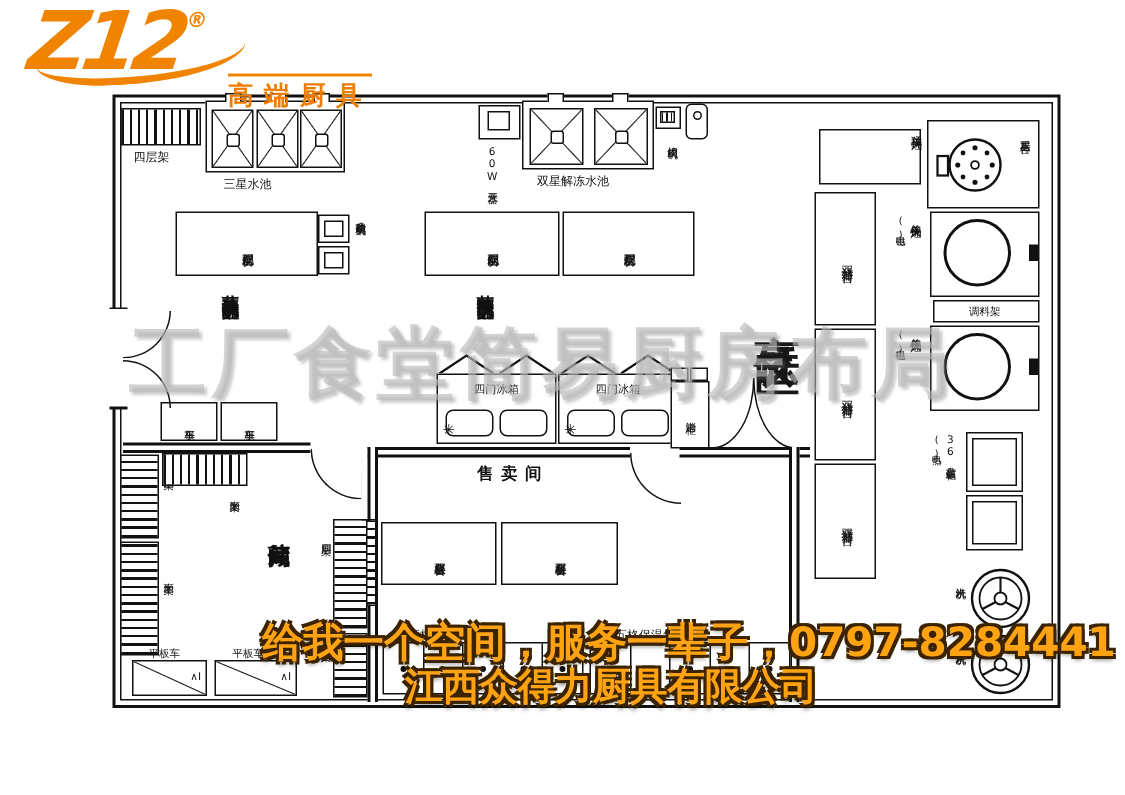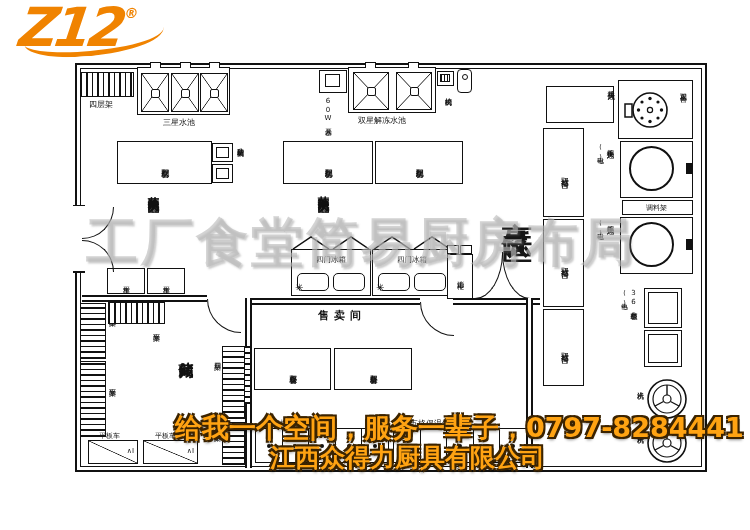"高端厨具" div.logo-tagline { html: none -> <div>高端厨具</div> }
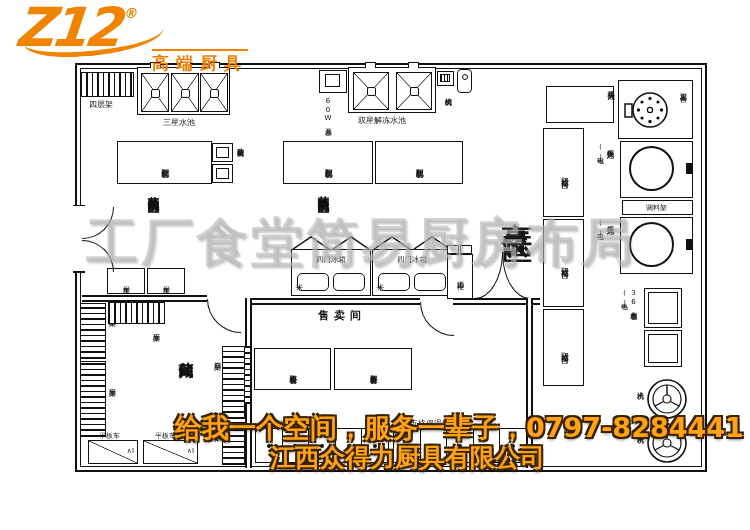"三星水池" div.lbl { left: 163px -> 149px }
